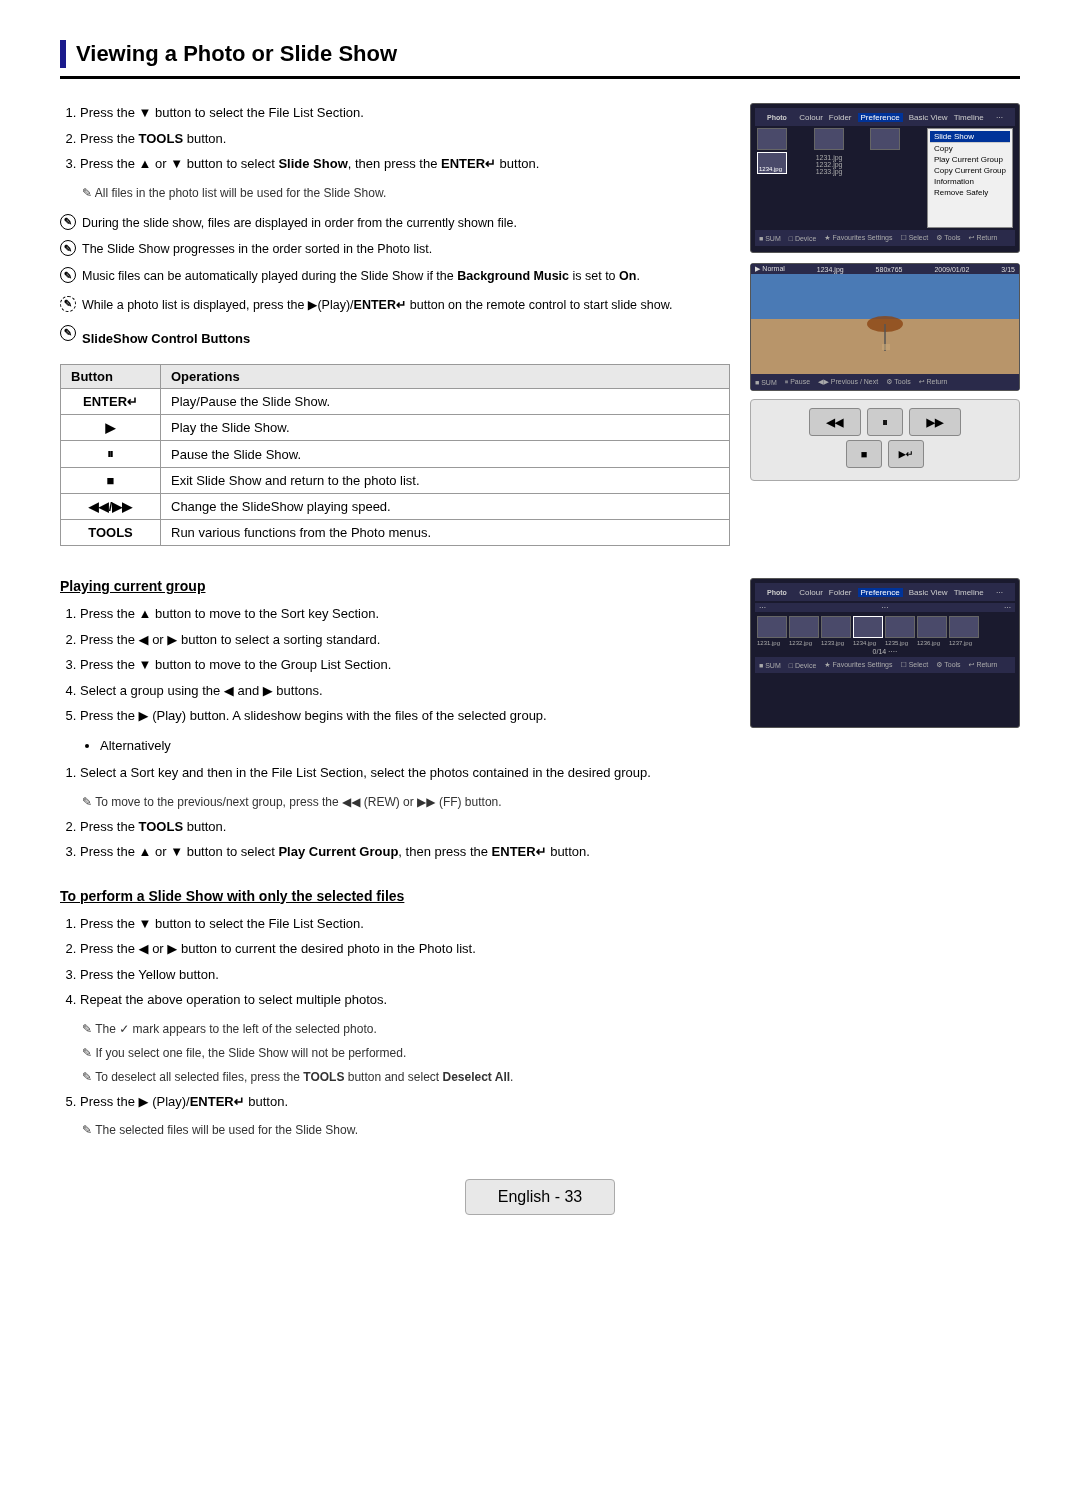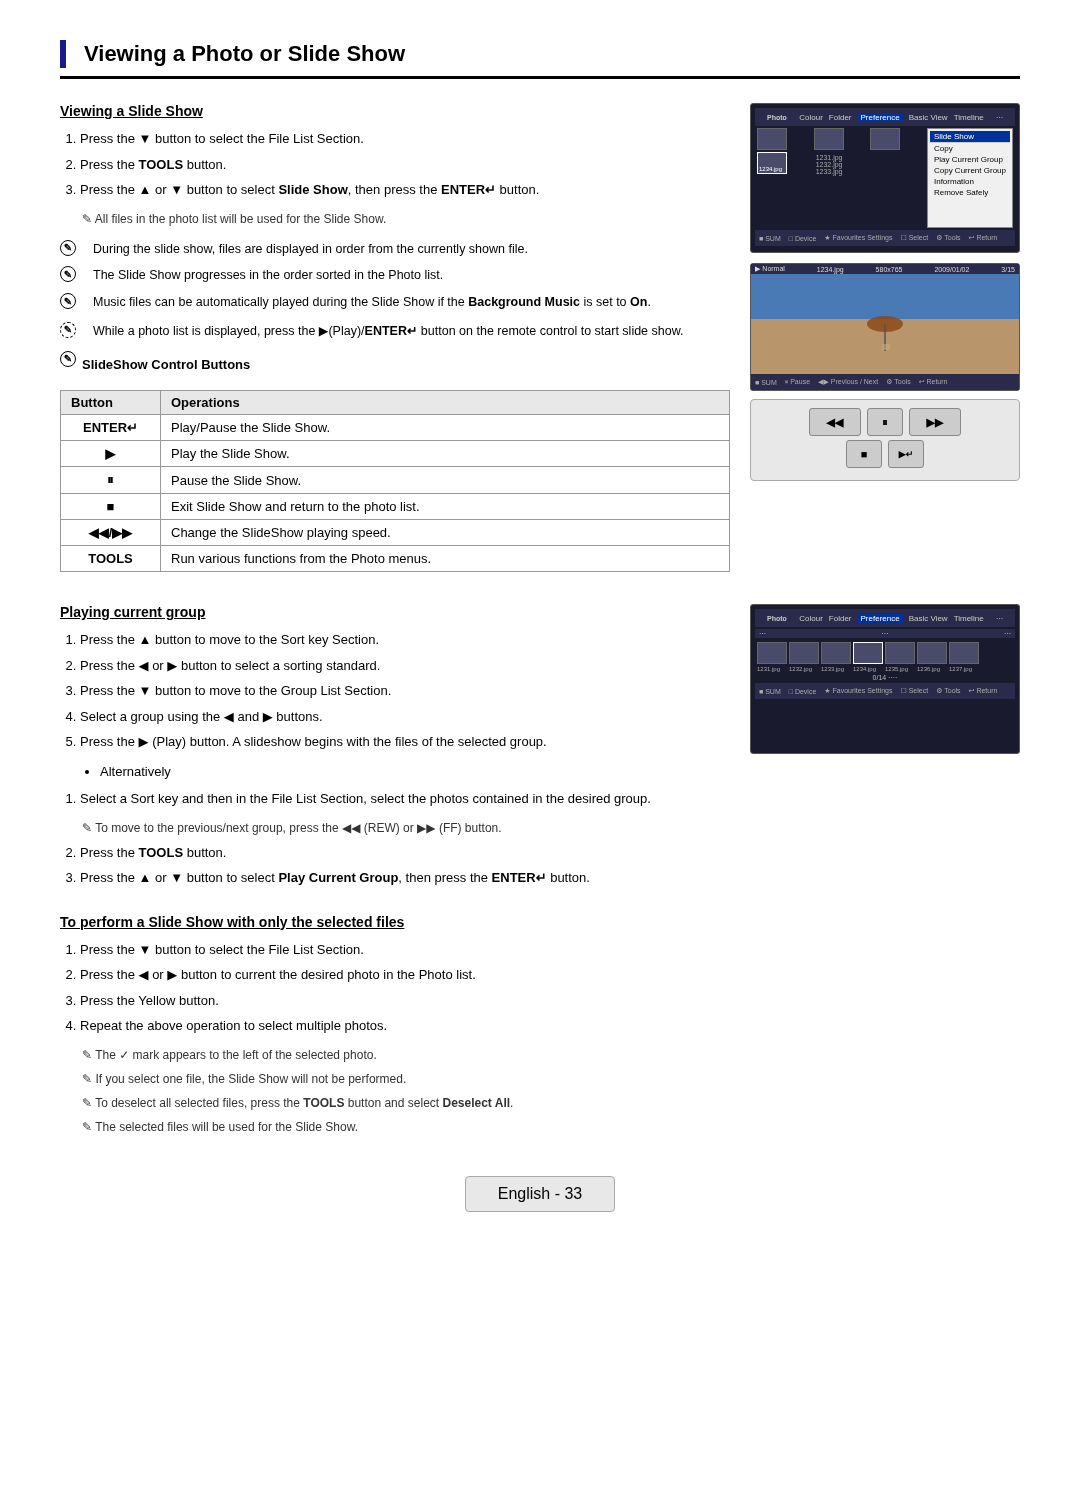"Viewing a Photo or Slide" .page-title-section { gap: 18px -> 10px }
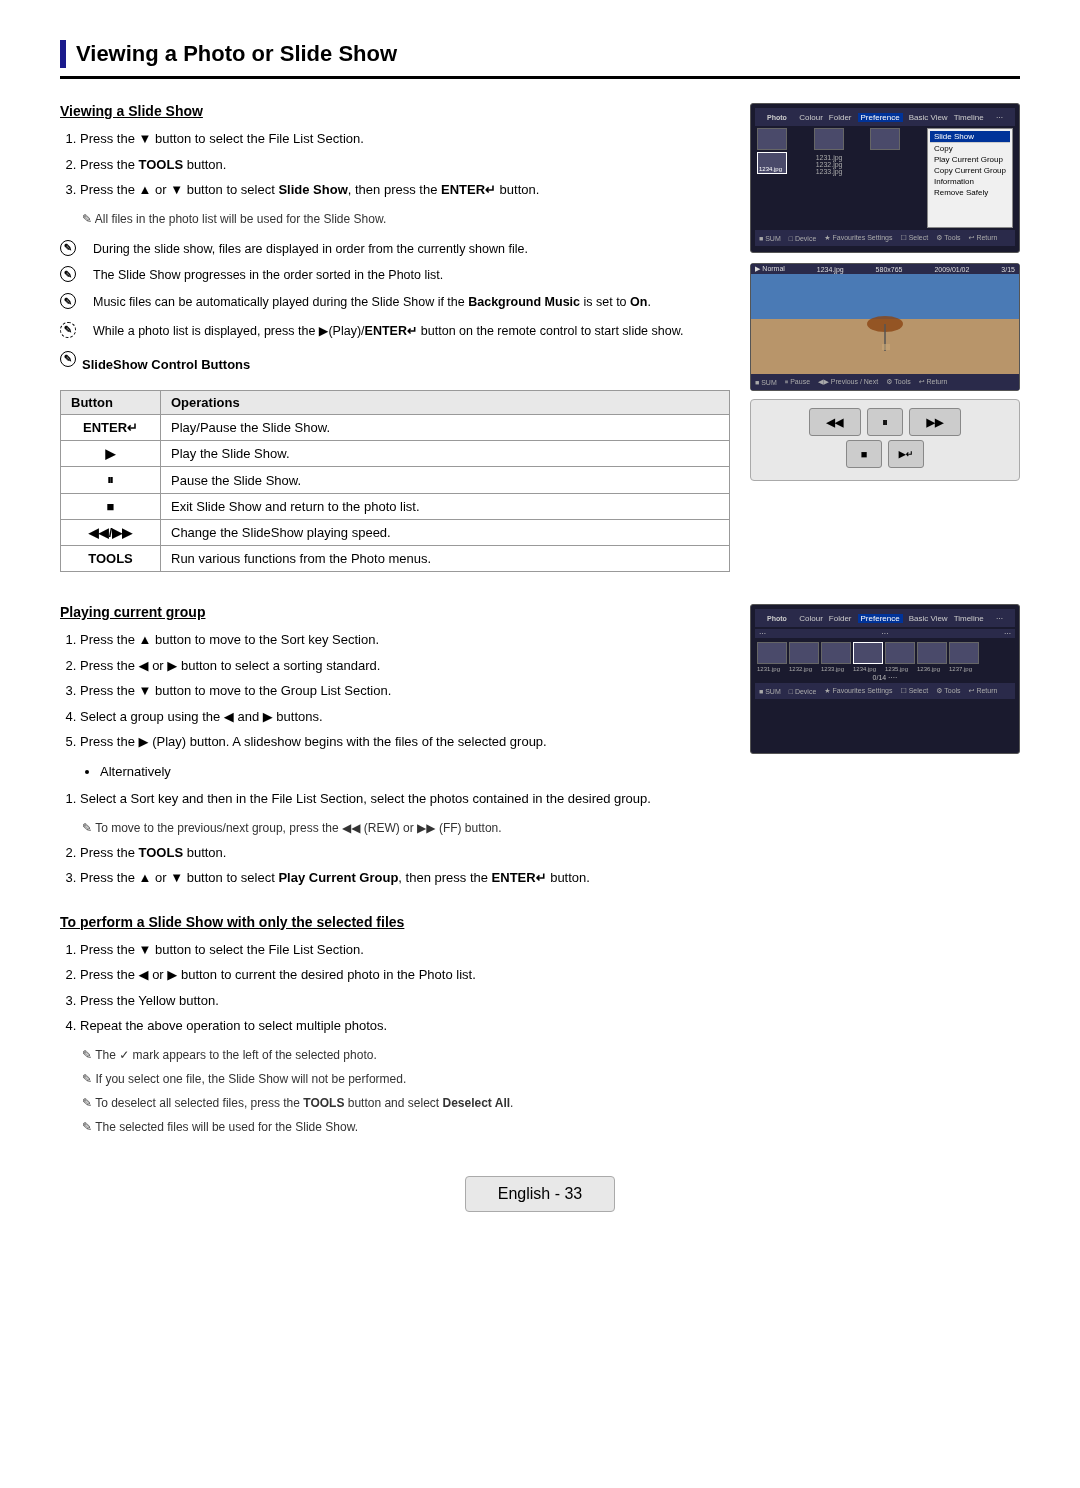"Viewing a Slide Show" div.section-title { html: <div>Viewing a Slide Show</div> -> none }
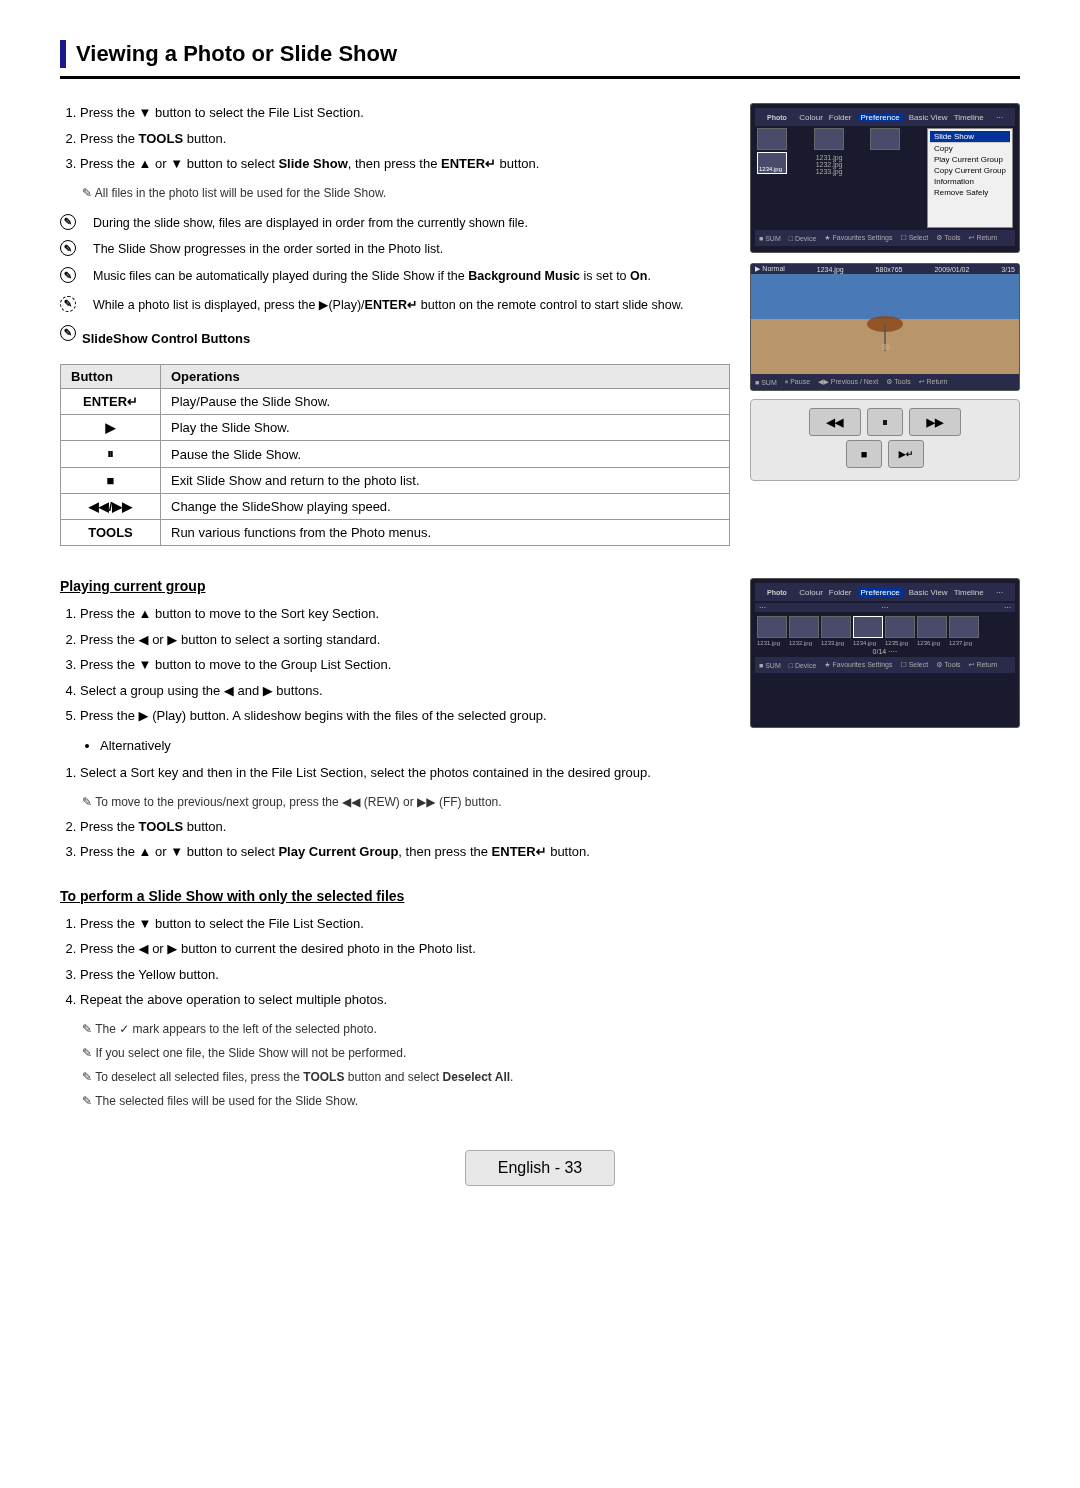"During the slide show, files" .note-content { margin-left: 11px -> none }
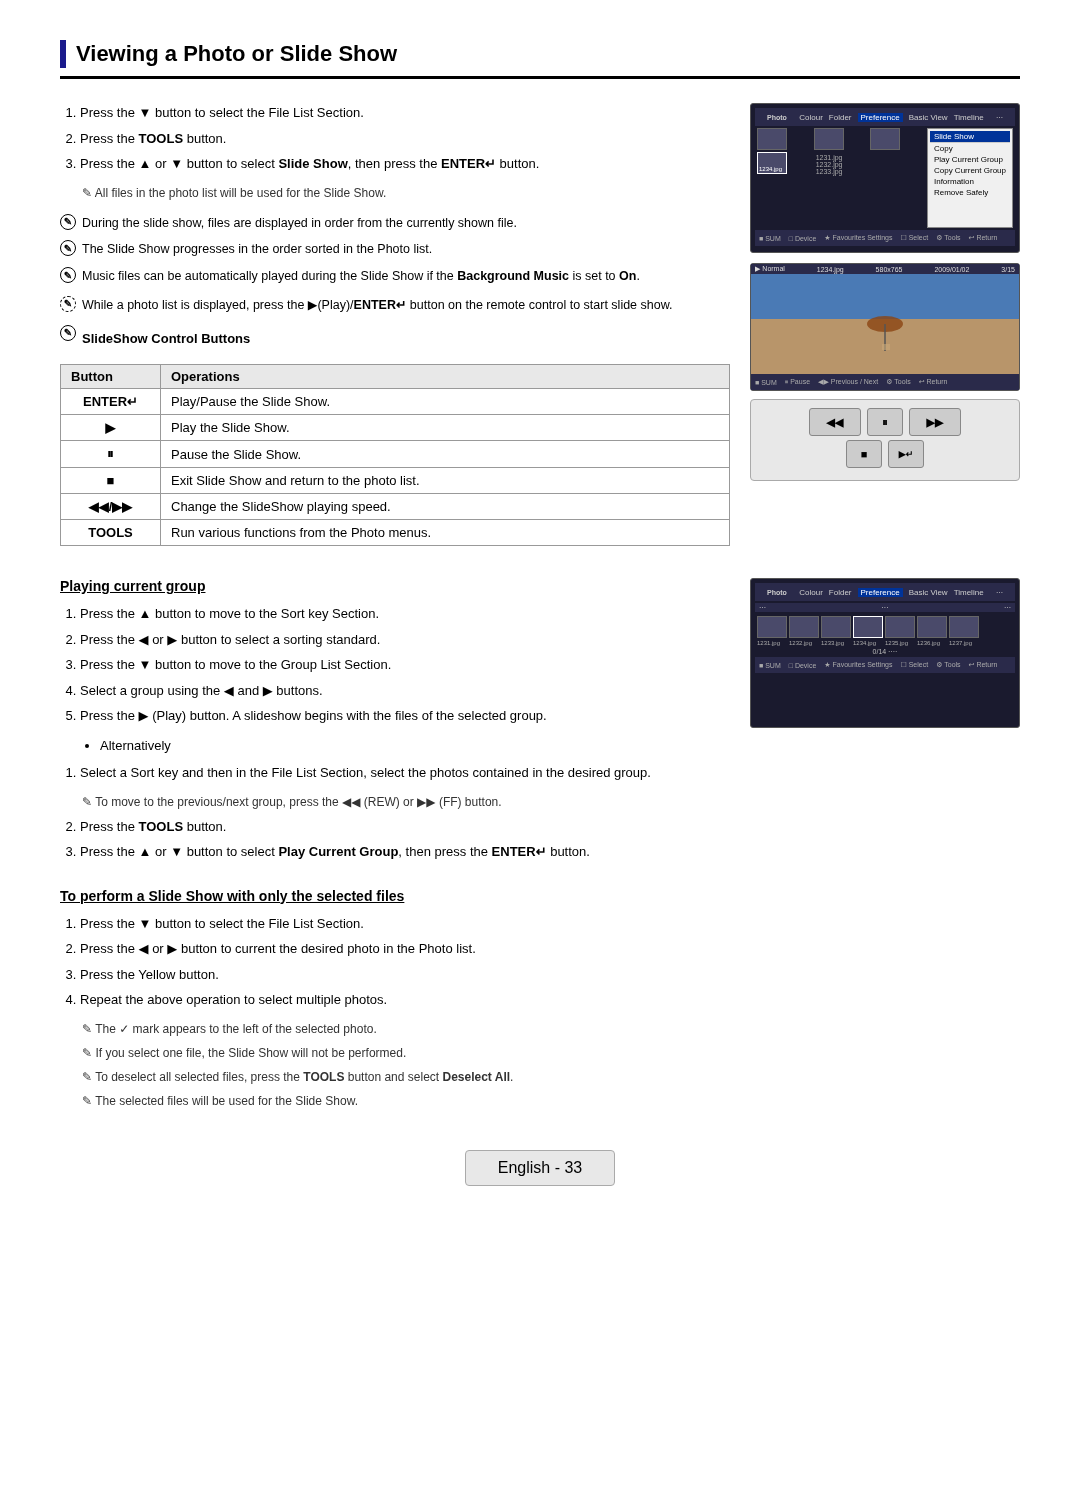"Press the ▶ (Play)/ENTER↵ button." ol.steps { html: none -> <ol> <li>Press the ▶ (Play)/<span>ENTER↵</span> button.</li> </ol> }
